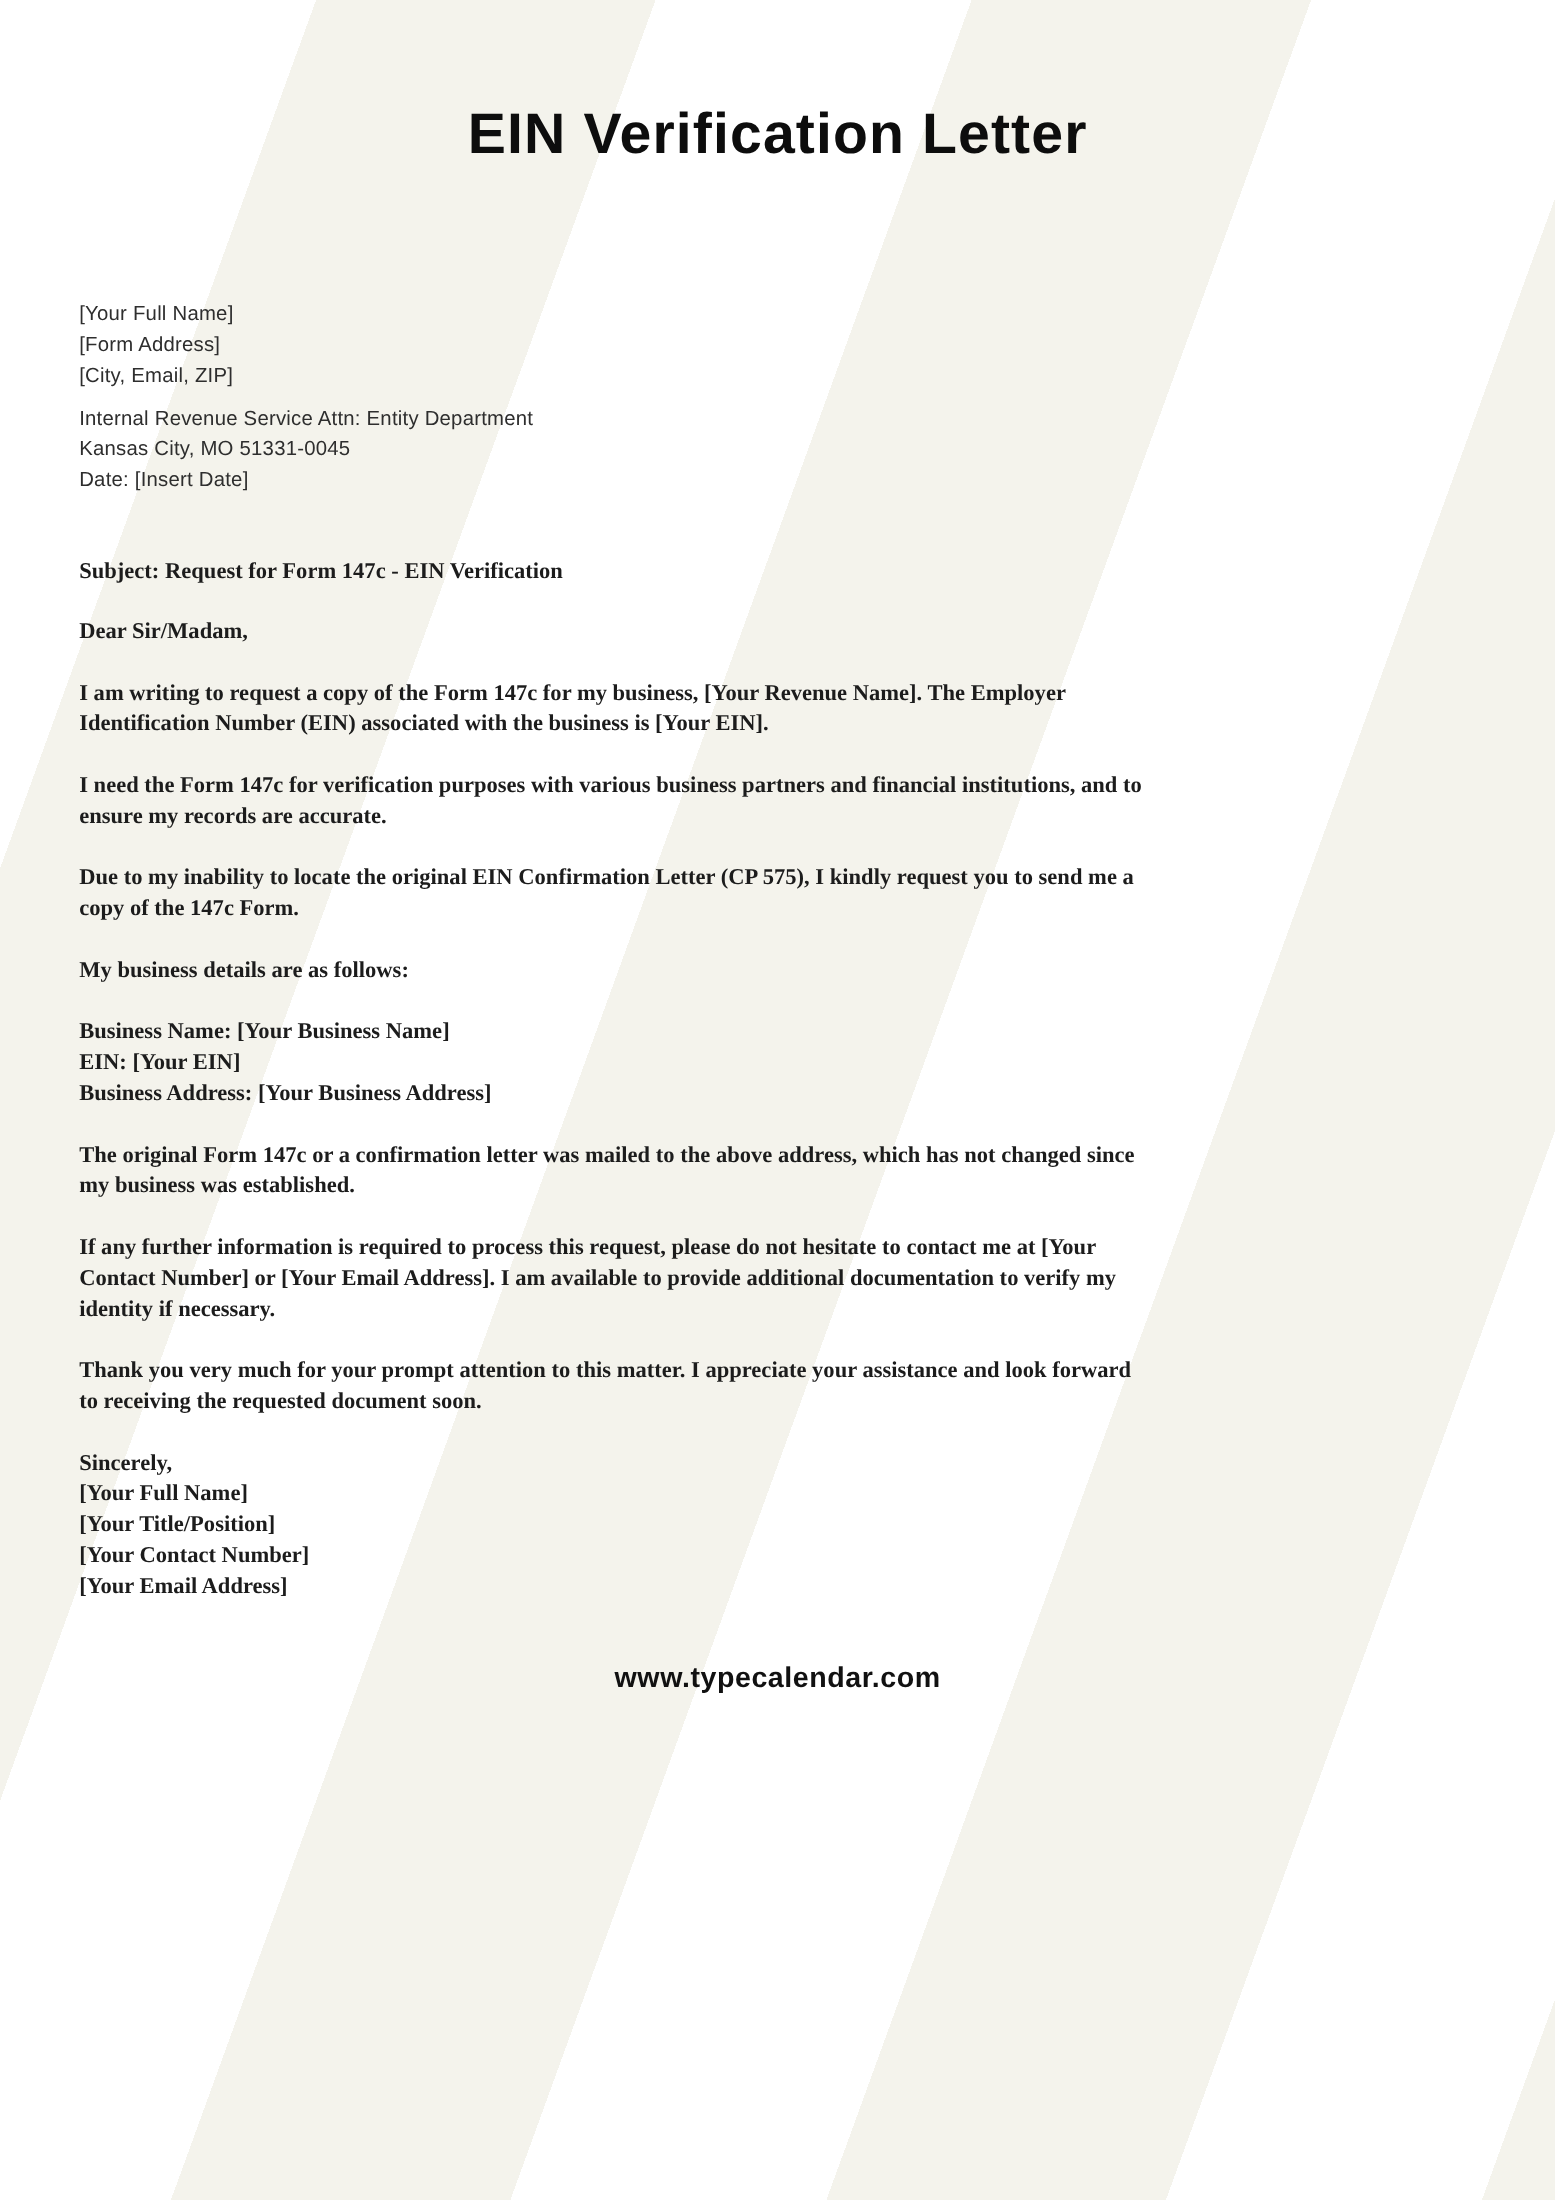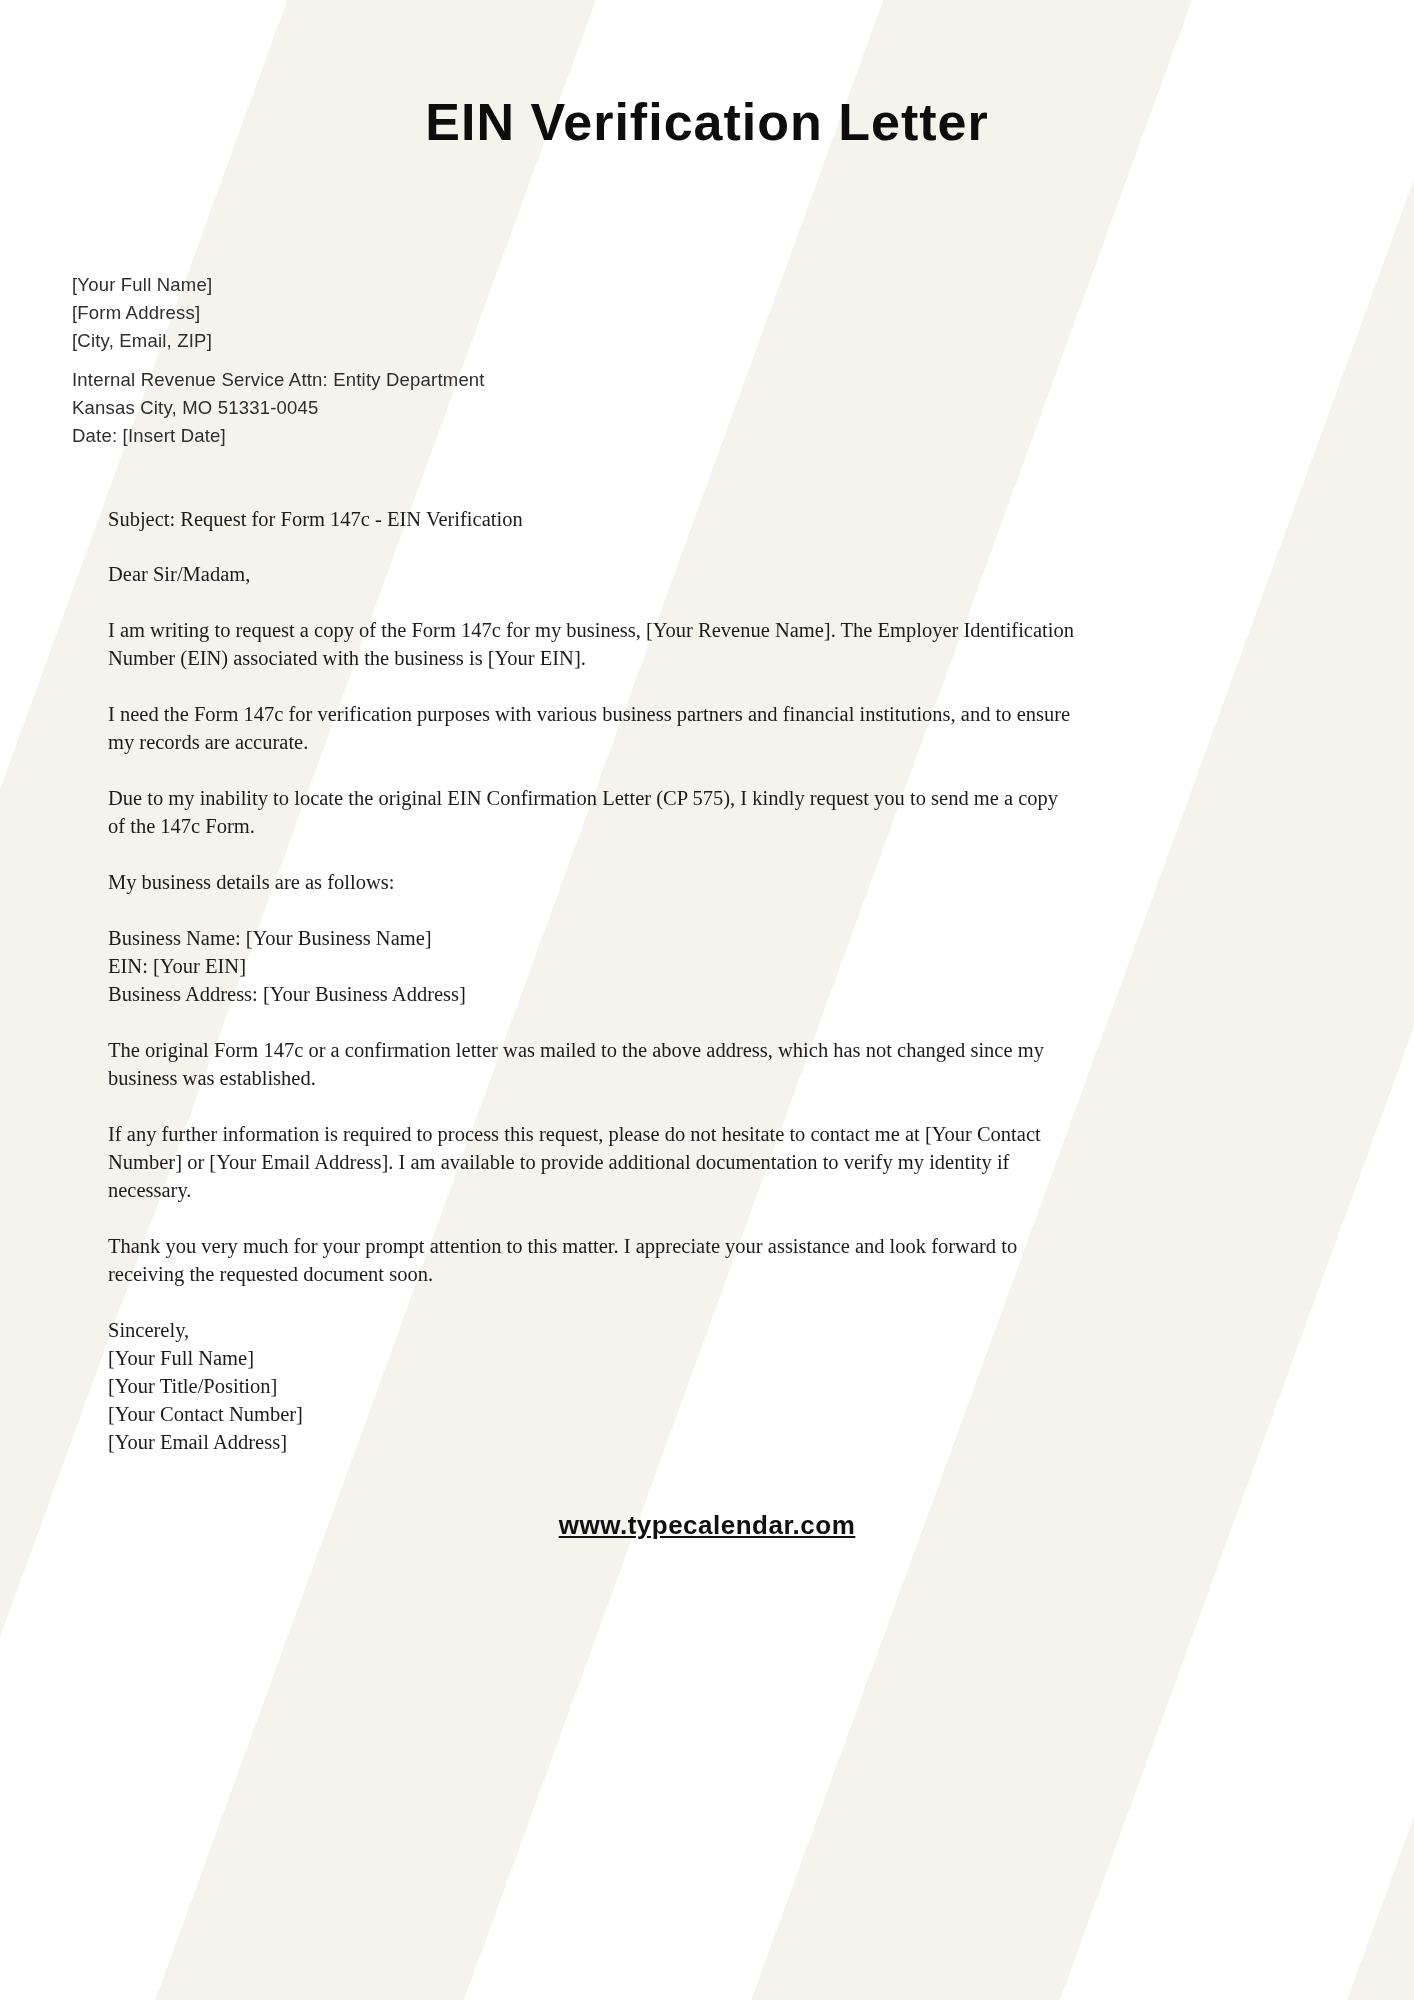"Subject: Request for Form 147c" .letter-body { font-weight: none -> bold; margin-left: 108px -> 72px }
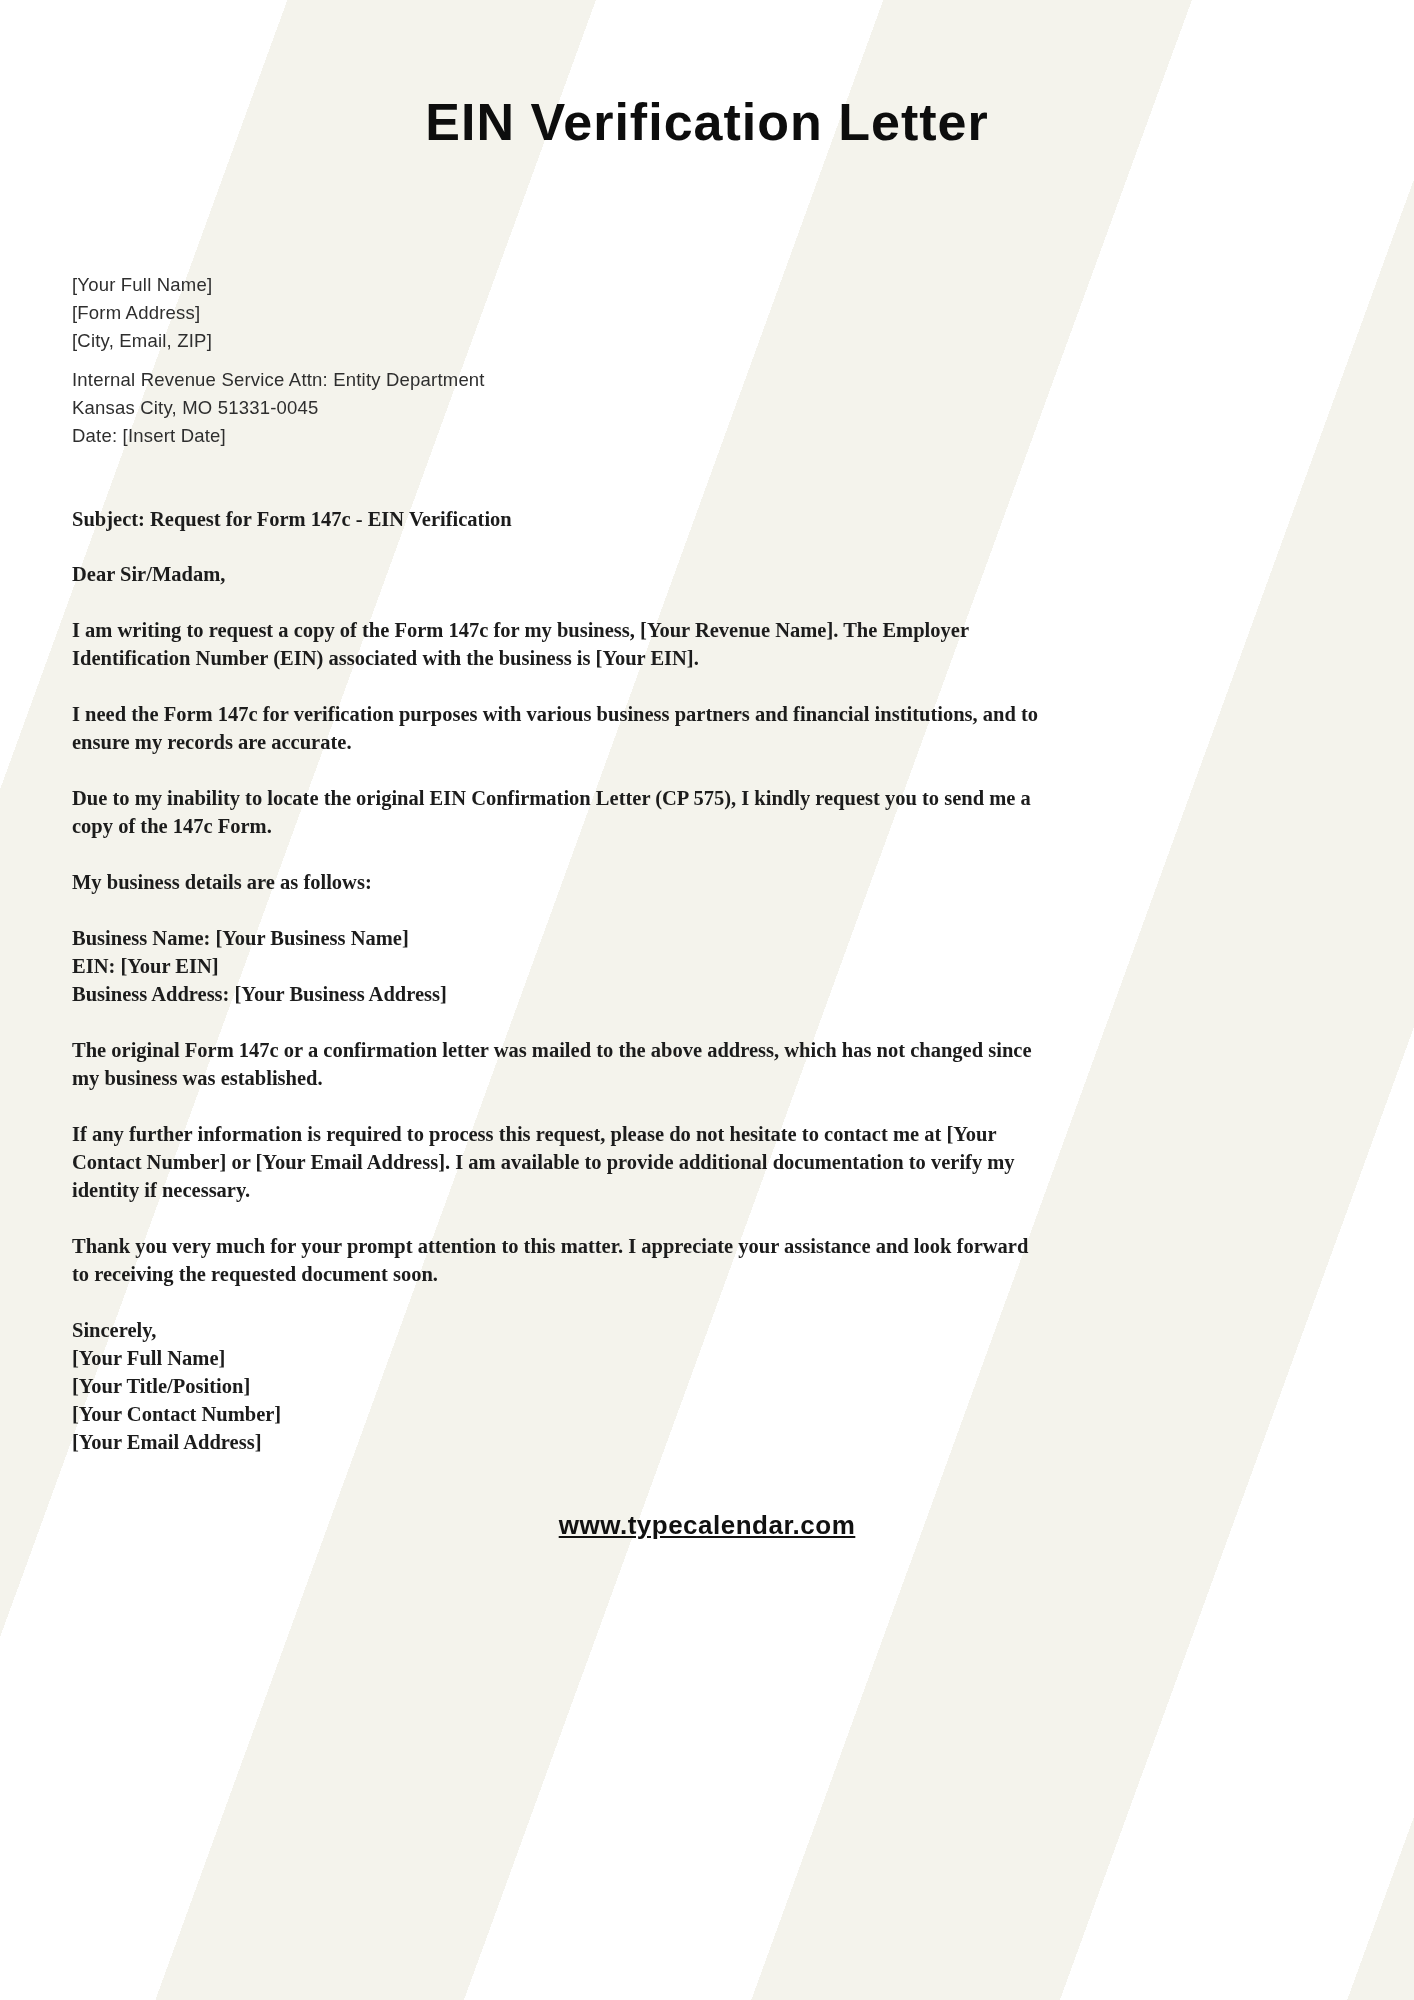"www.typecalendar.com" .site-footer { text-decoration: underline -> none }
